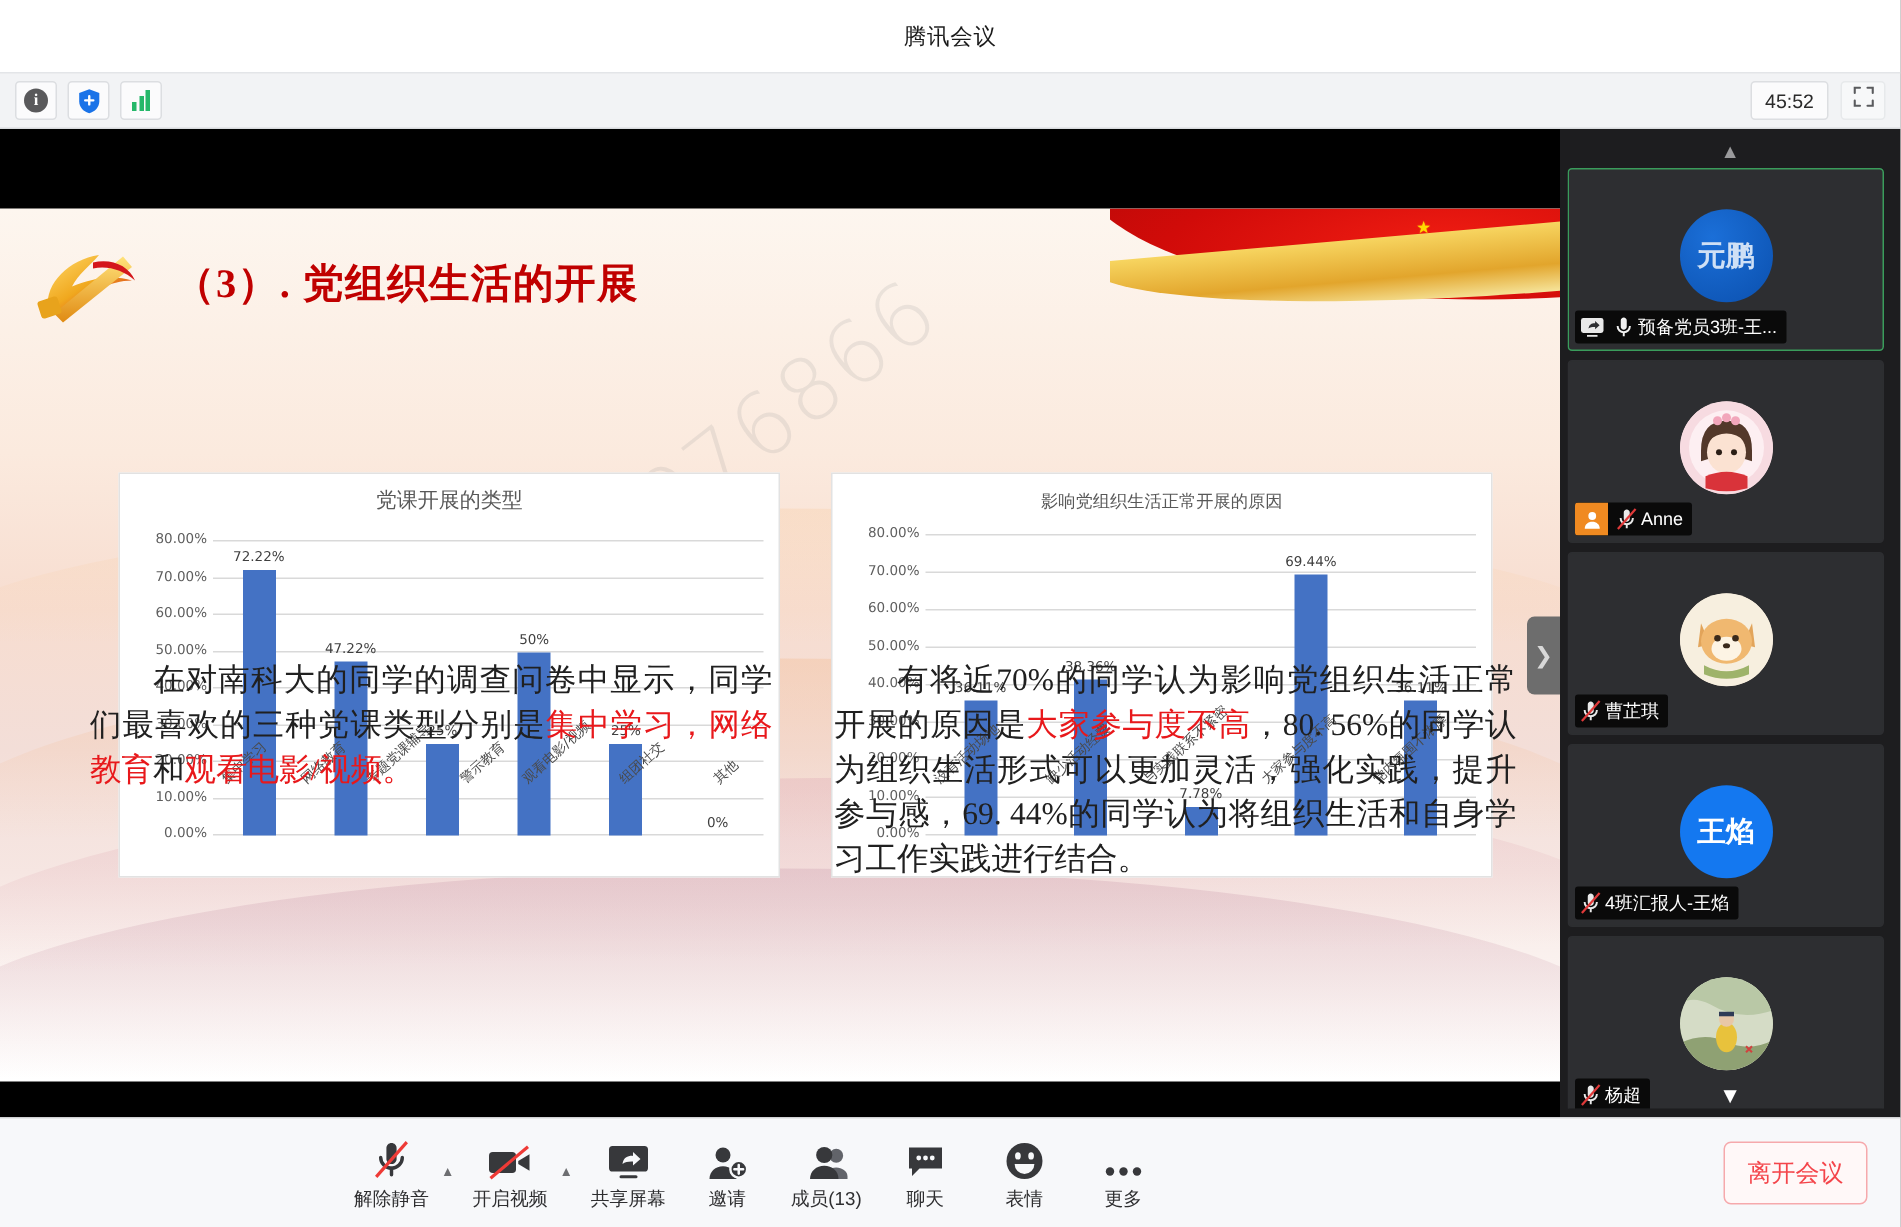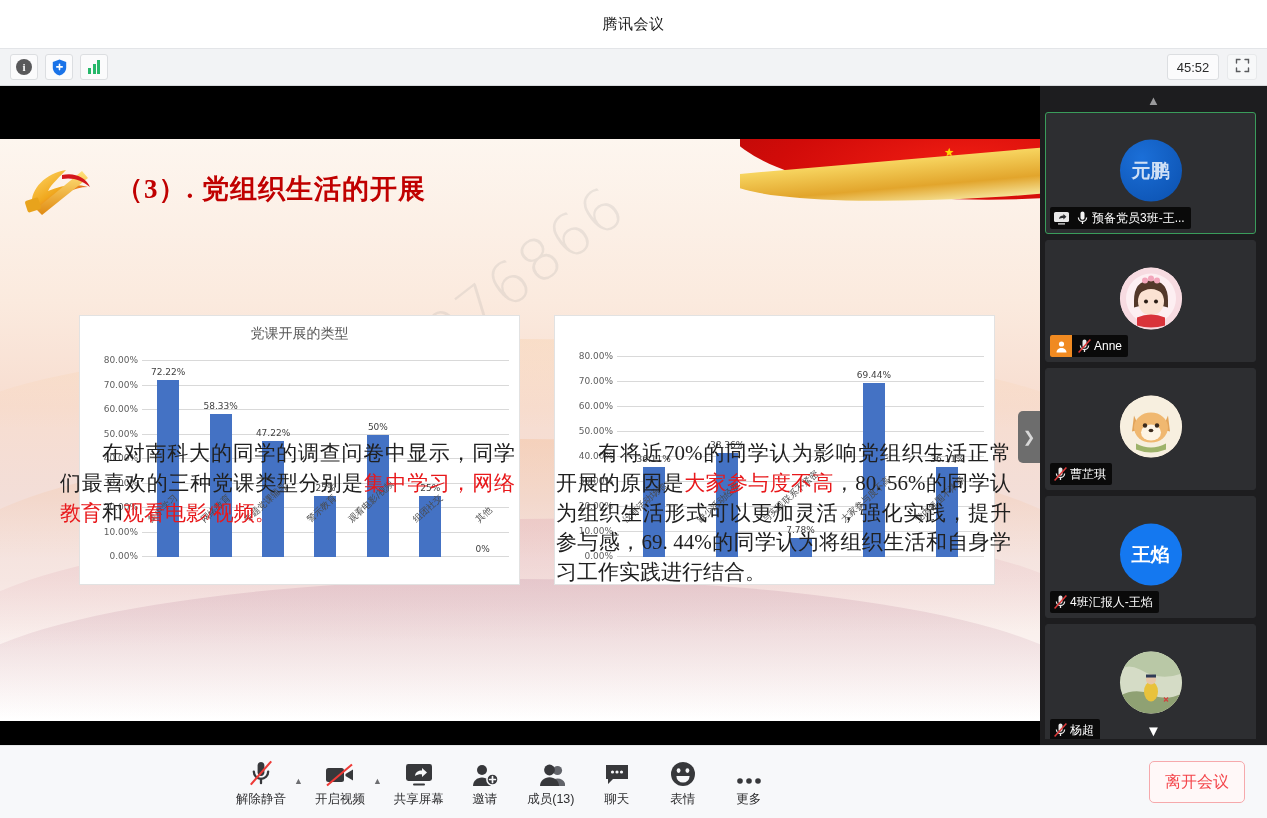"影响党组织生活正常开展的原因" div.ch-title { html: none -> <div>影响党组织生活正常开展的原因</div> }
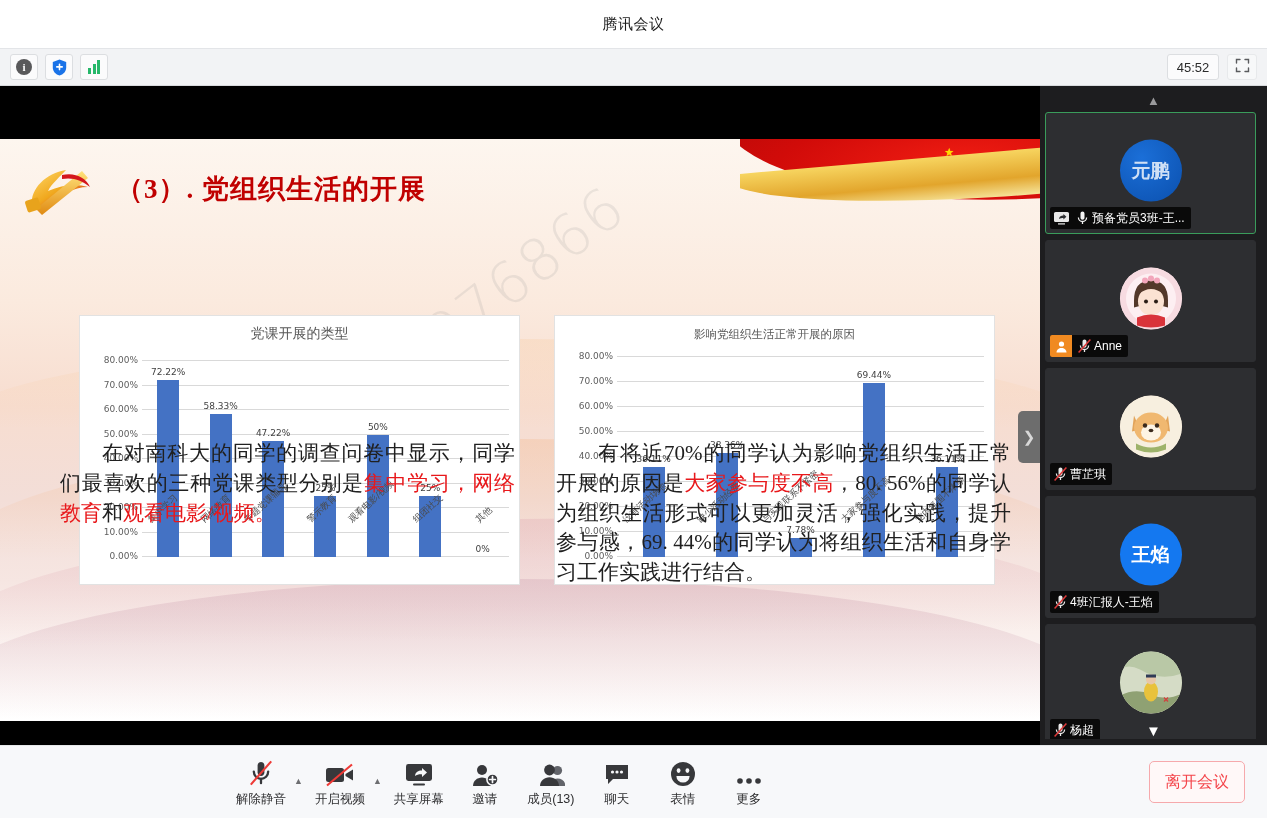"58.33%" div.bcol { html: <div> <div></div> <div>58.33%</div> </div> -> none }
